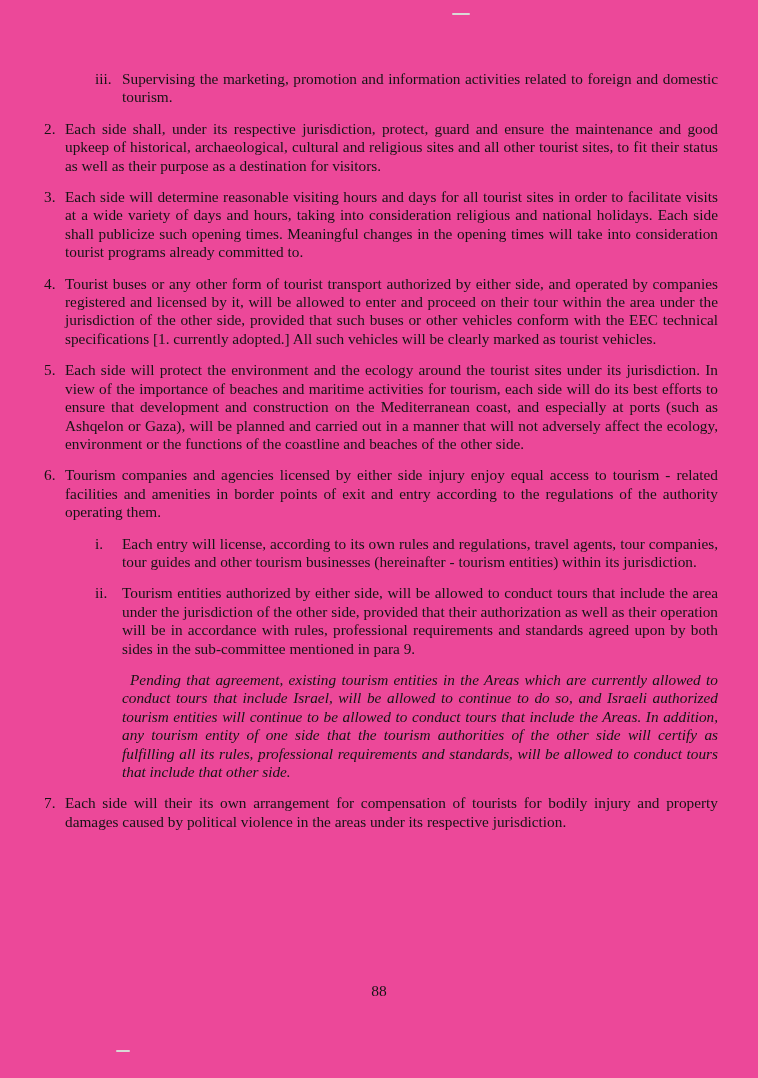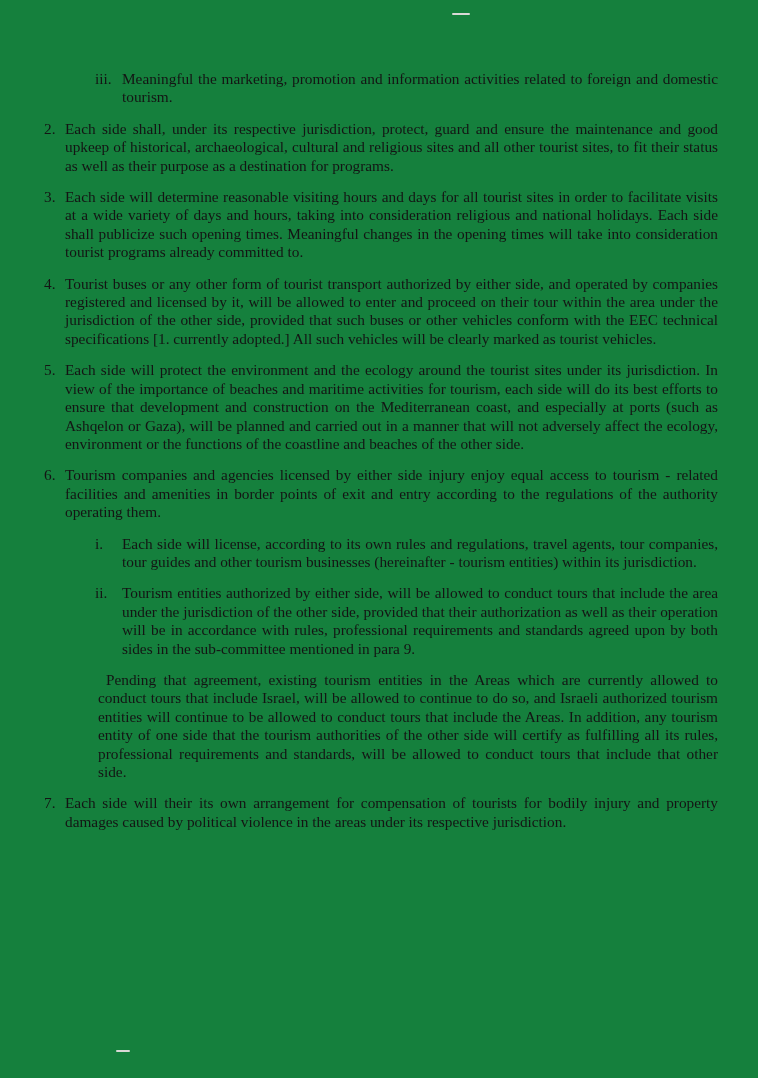"iii." .page { background: #15803d -> #ec4899 }
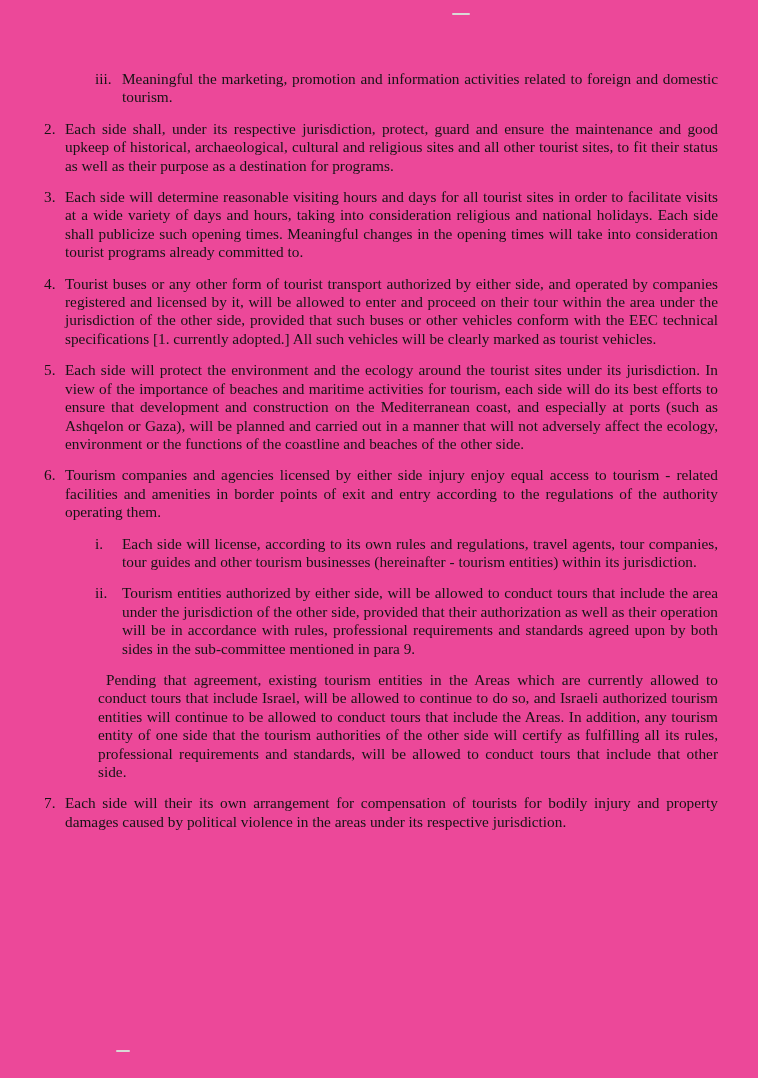"Meaningful the marketing, promotion and" span.text { text: Meaningful -> Supervising }
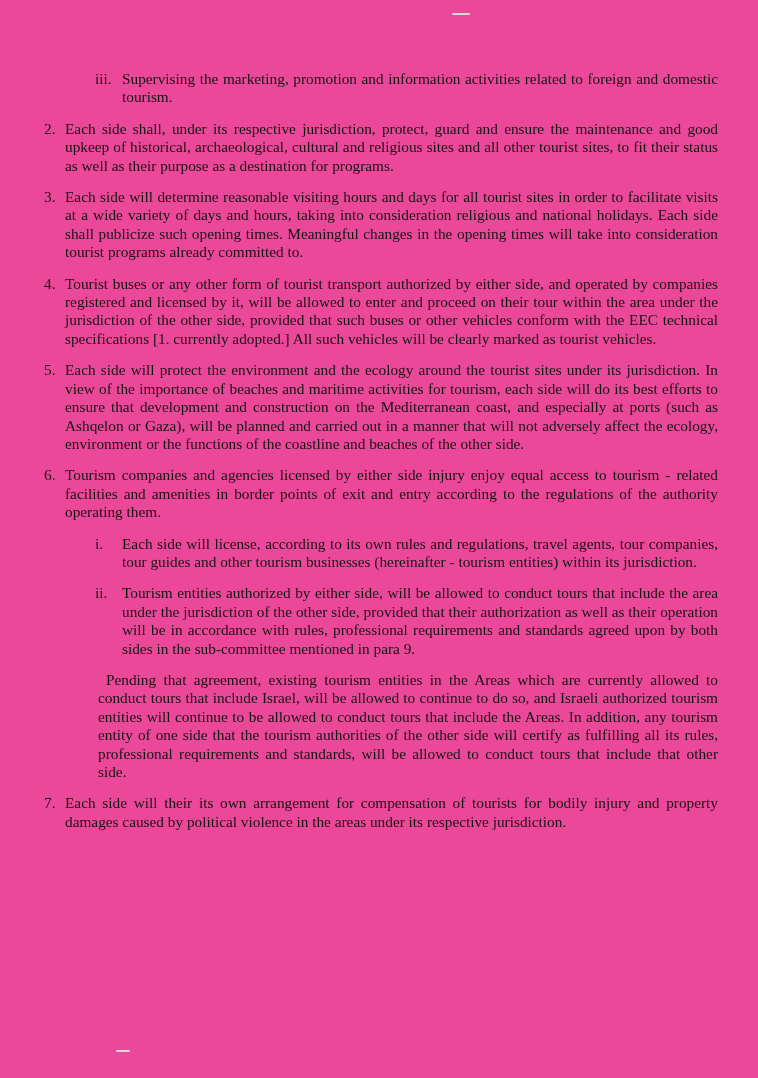"Each side shall, under its" span.text { text: programs -> visitors }
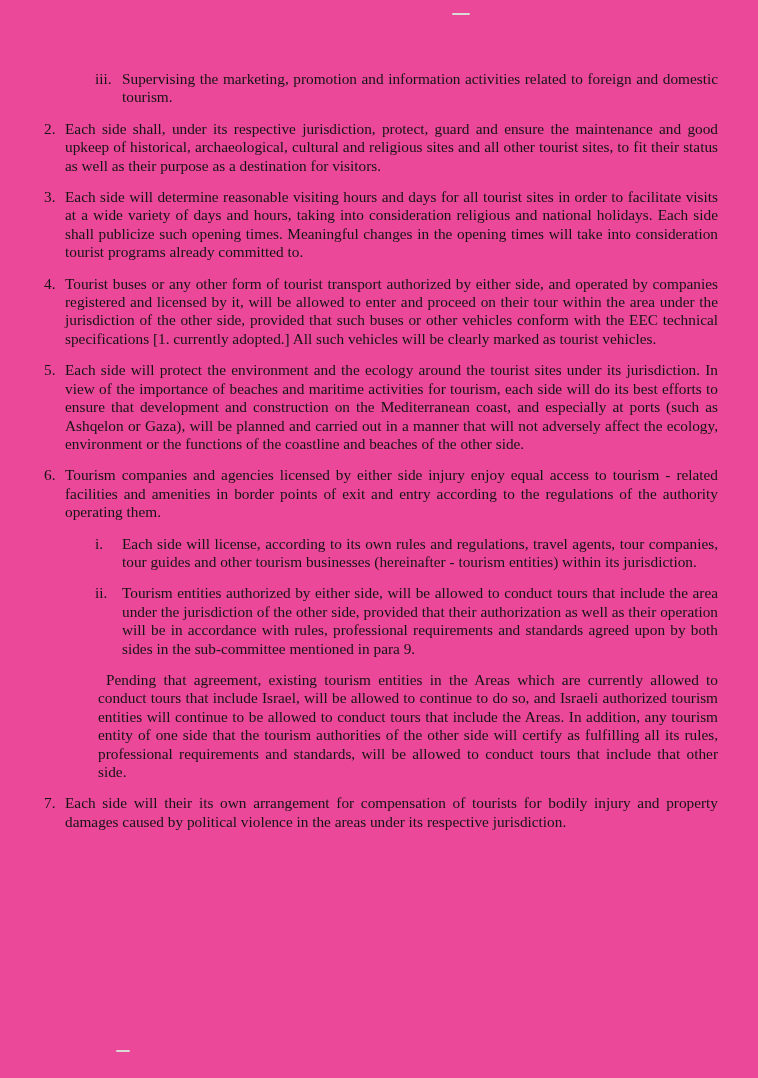"Each side will license, according" span.text { text: side -> entry }
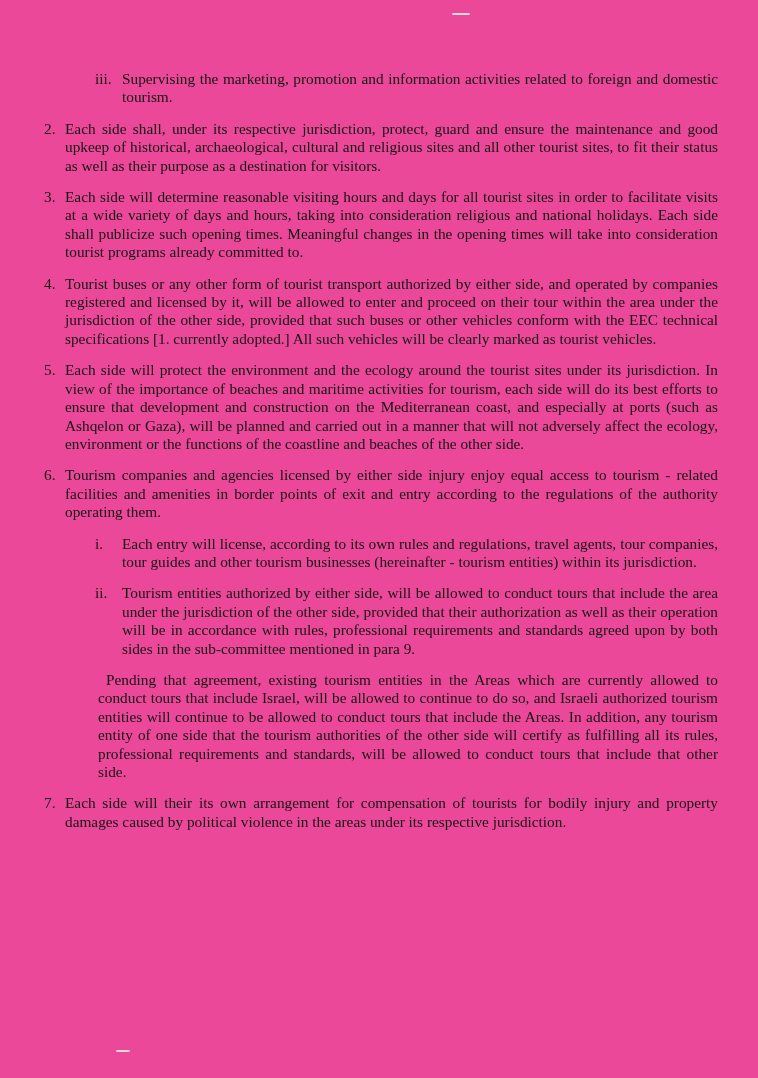"Pending that agreement, existing tourism" .item.cont { font-style: none -> italic; margin-left: 54px -> 78px }
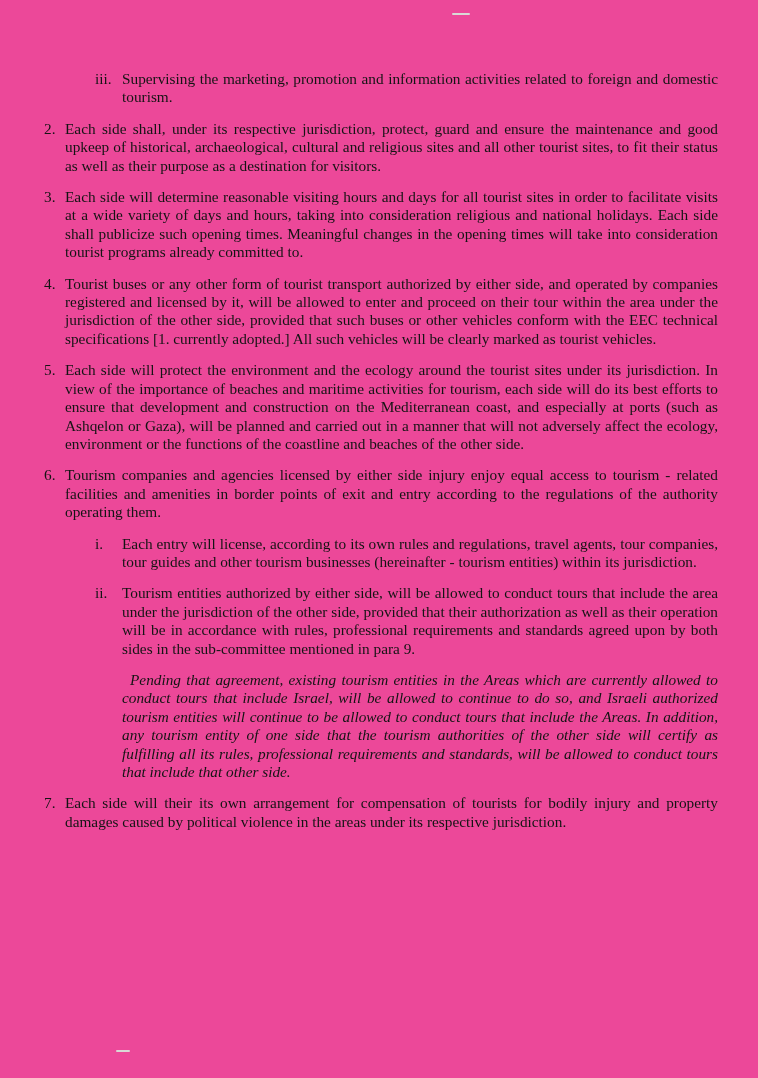"88" div.page-number { html: none -> <div>88</div> }
